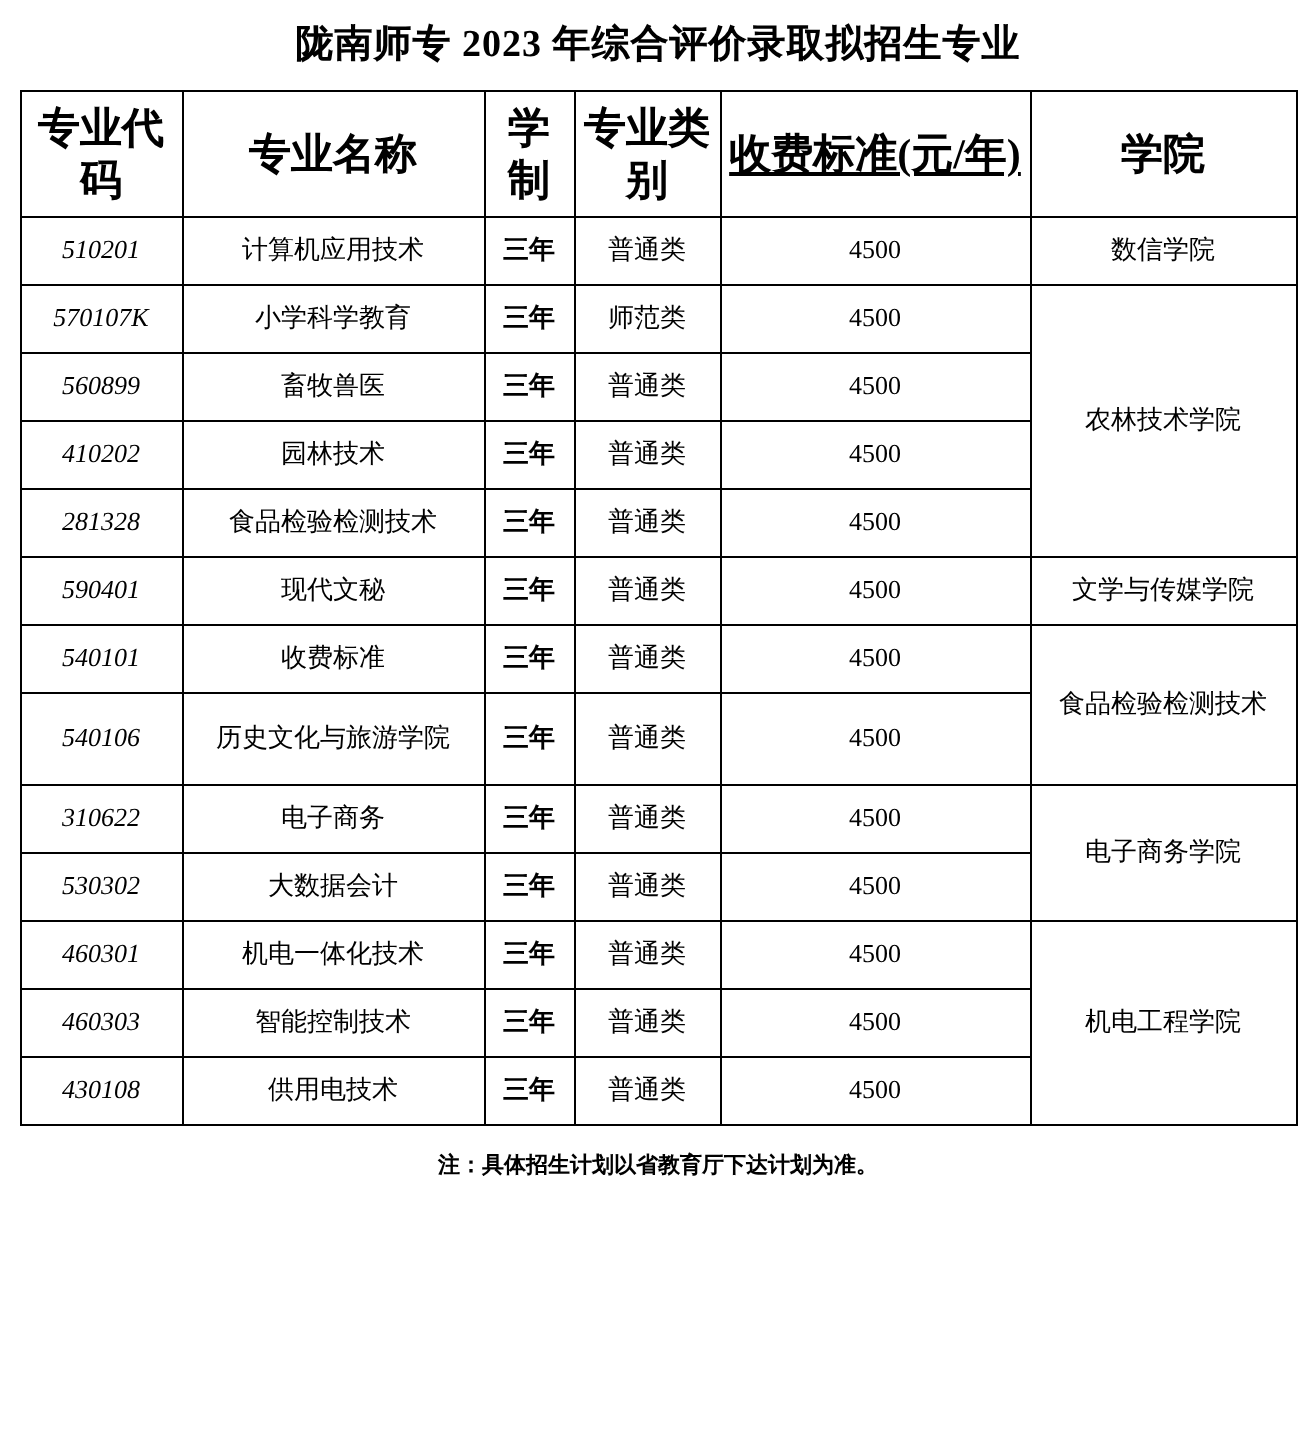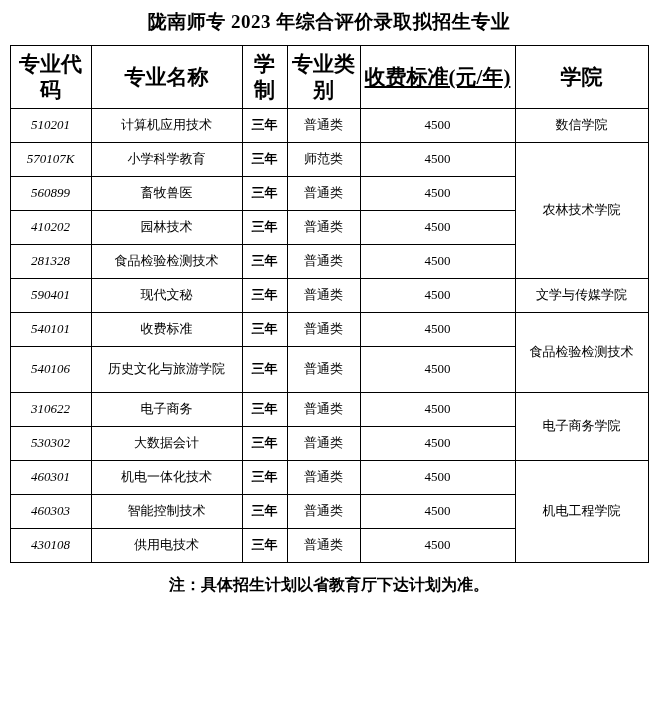"注：具体招生计划以省教育厅下达计划为准。" .note { font-size: 16px -> 11px }
